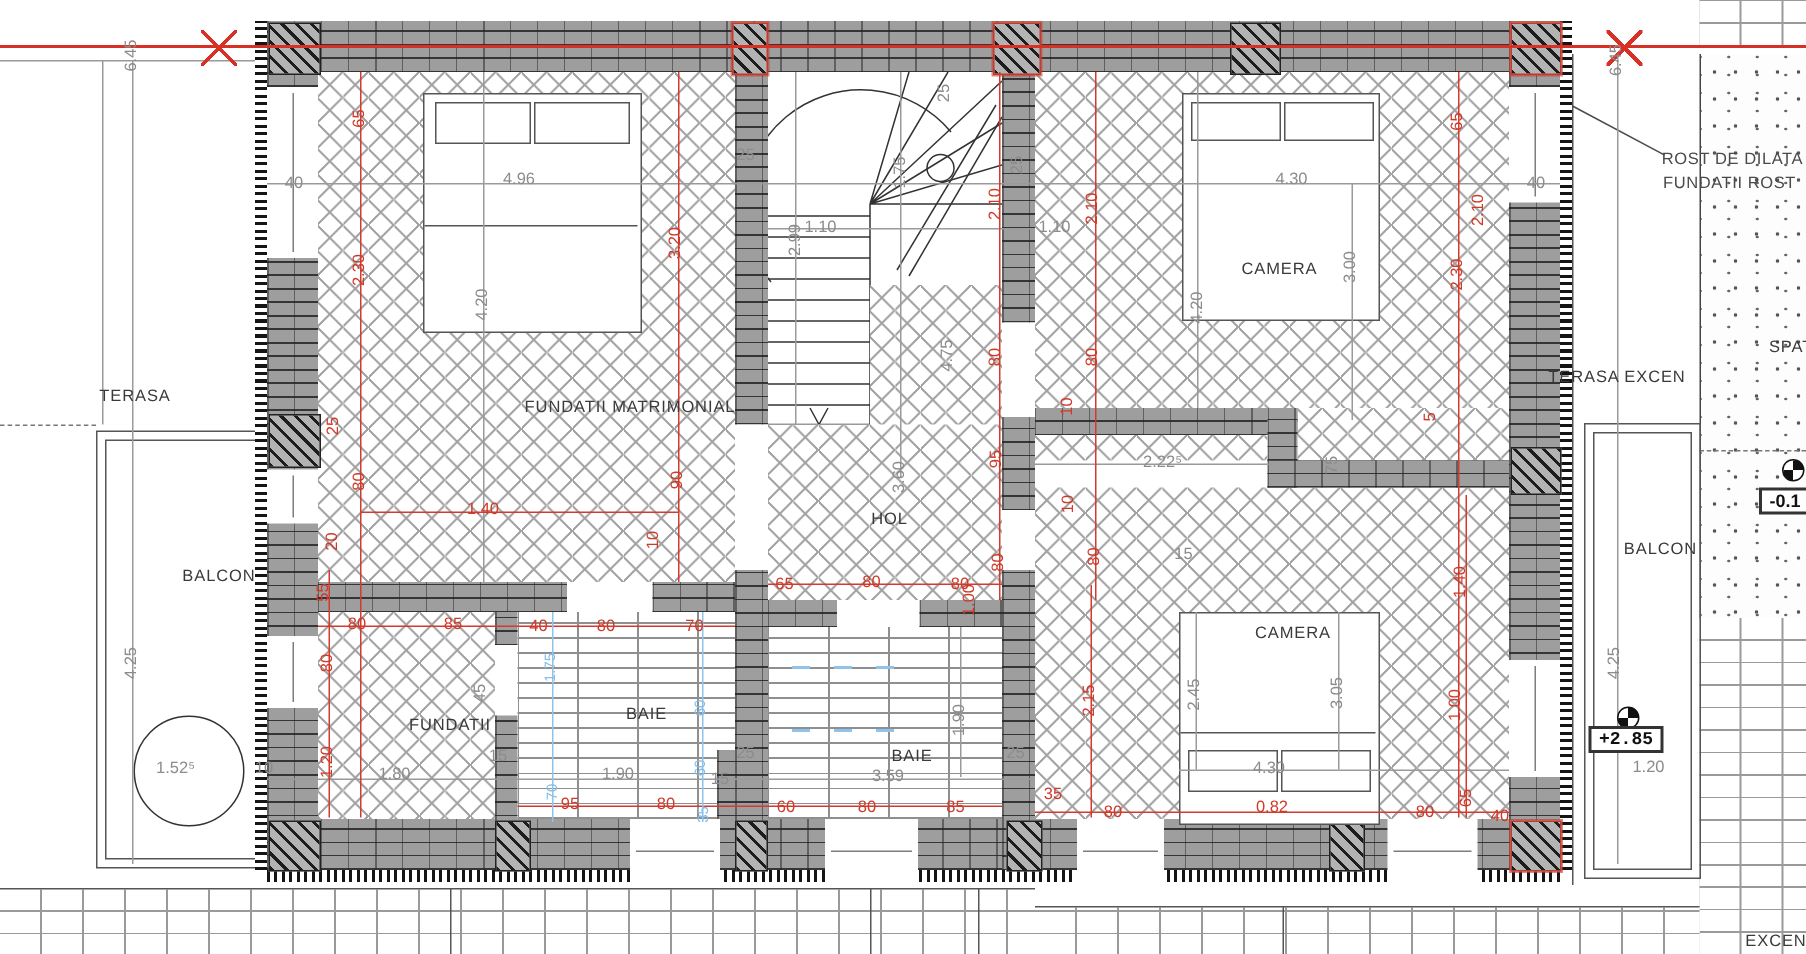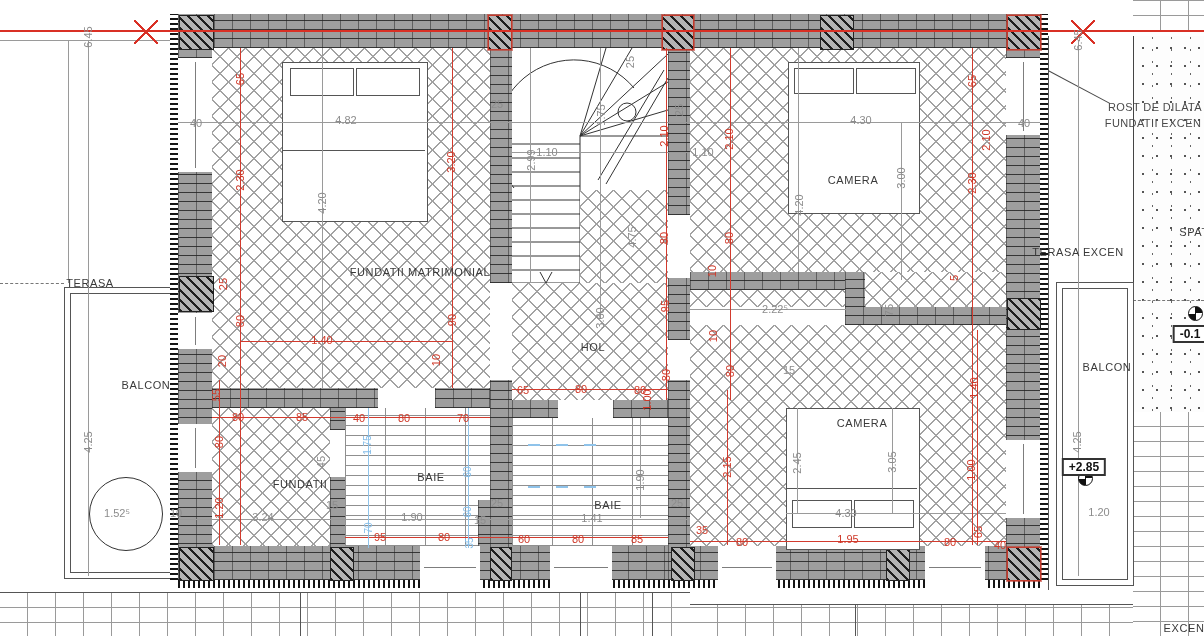"4.82" span.ann { text: 4.82 -> 4.96 }
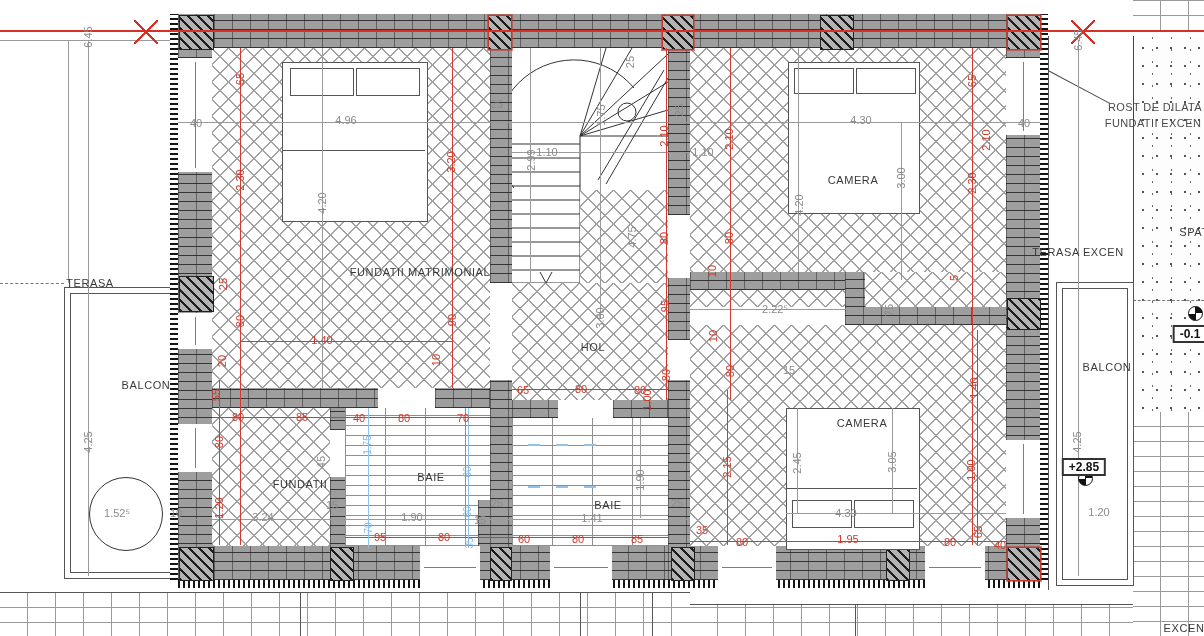"FUNDATII EXCEN" span.ann { text: EXCEN -> ROST }
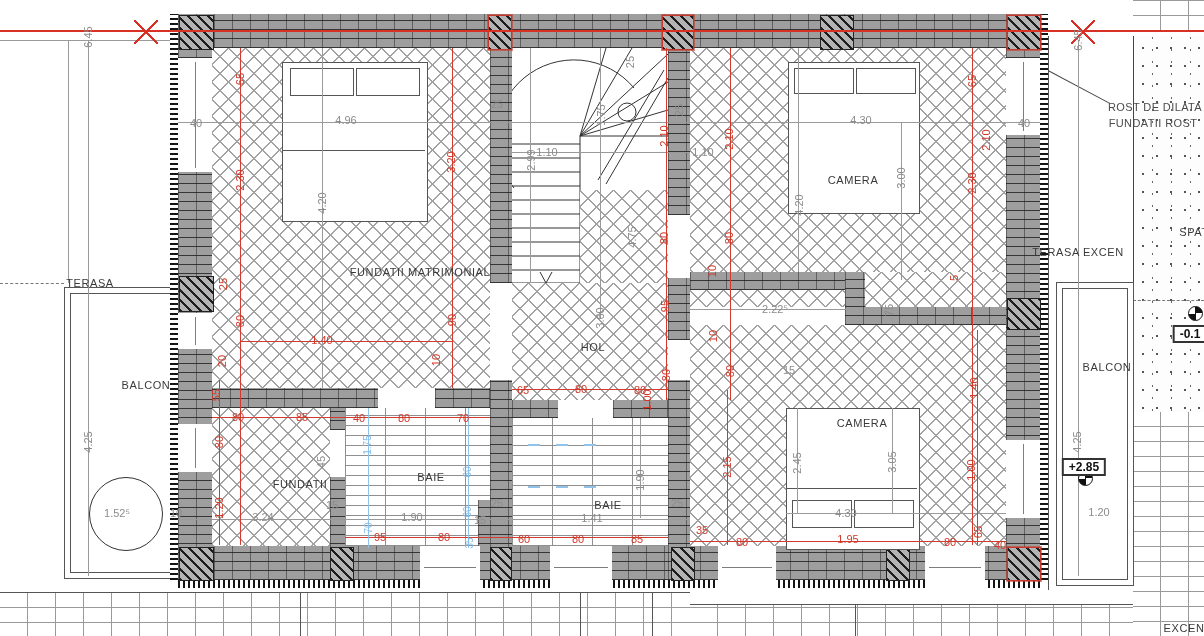"TERASA" span.ann { top: 283px -> 265px }
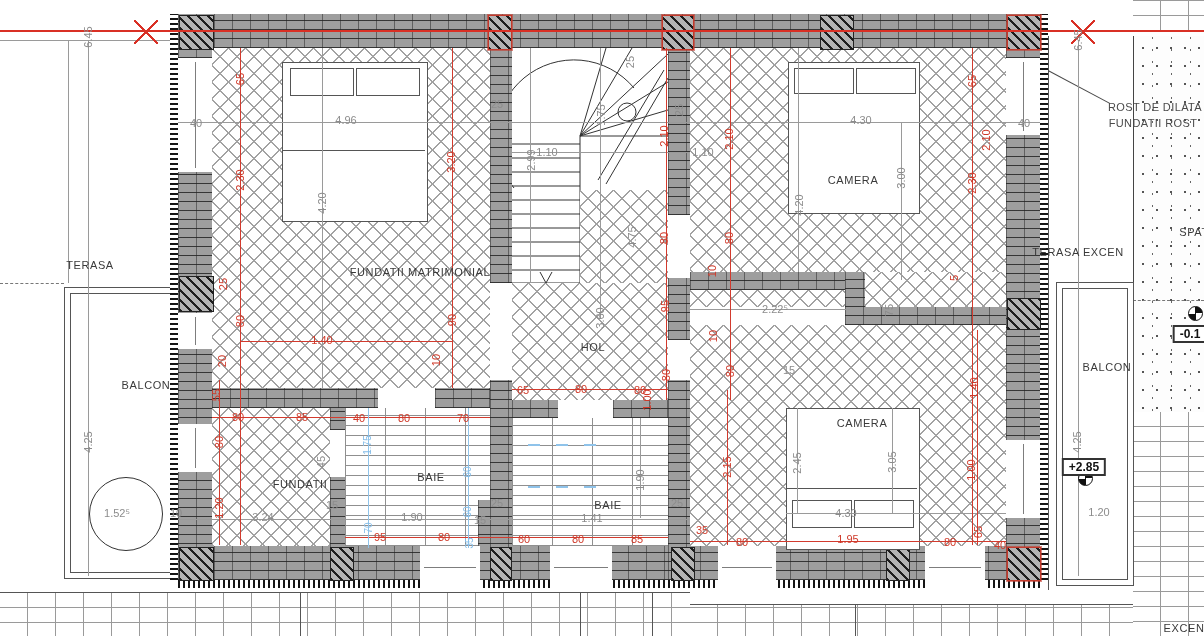"+2.85" span.ann { font-family: none -> Liberation Mono, monospace; top: 467px -> 493px }
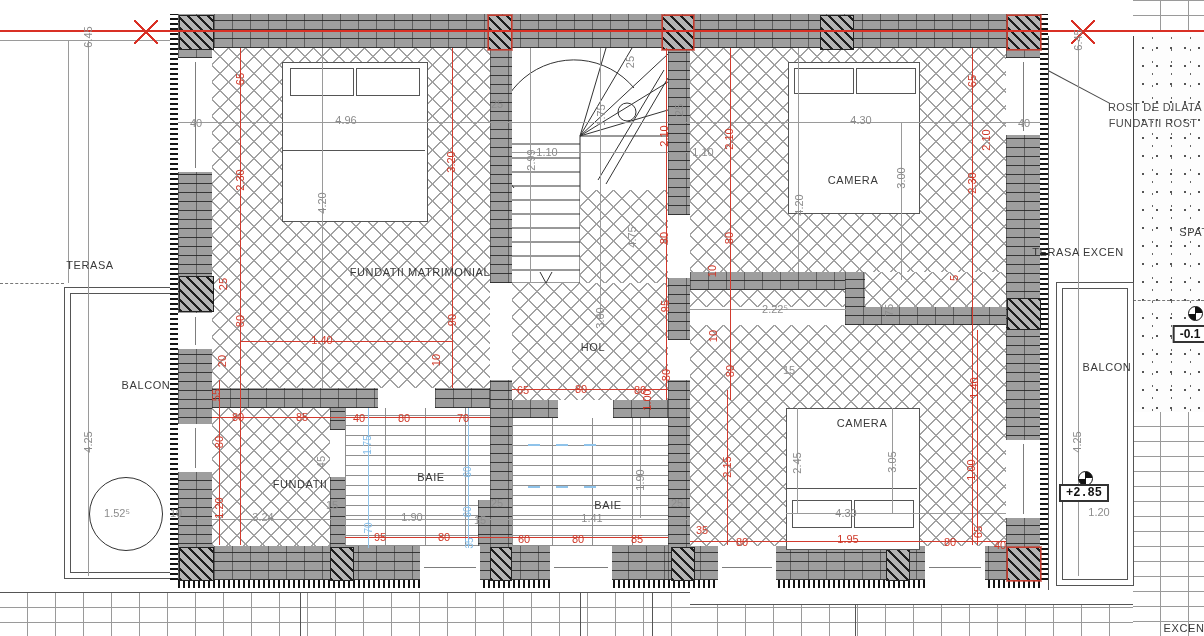"3.24" span.ann { text: 3.24 -> 1.80 }
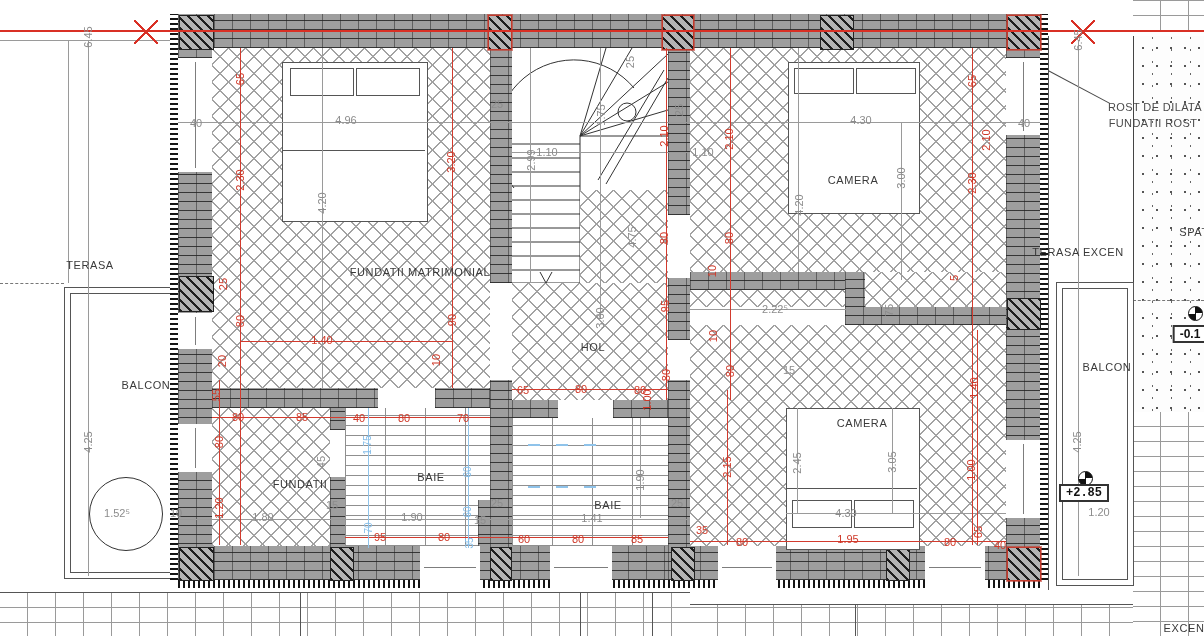"1.41" span.ann { text: 1.41 -> 3.59 }
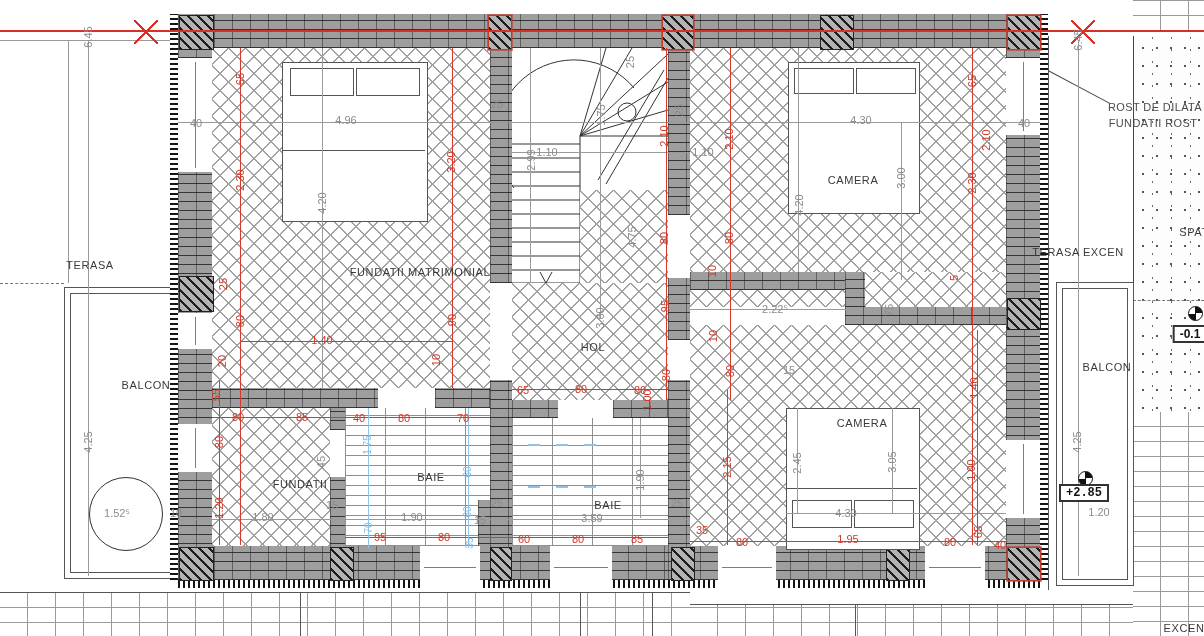"1.95" span.ann { text: 1.95 -> 0.82 }
